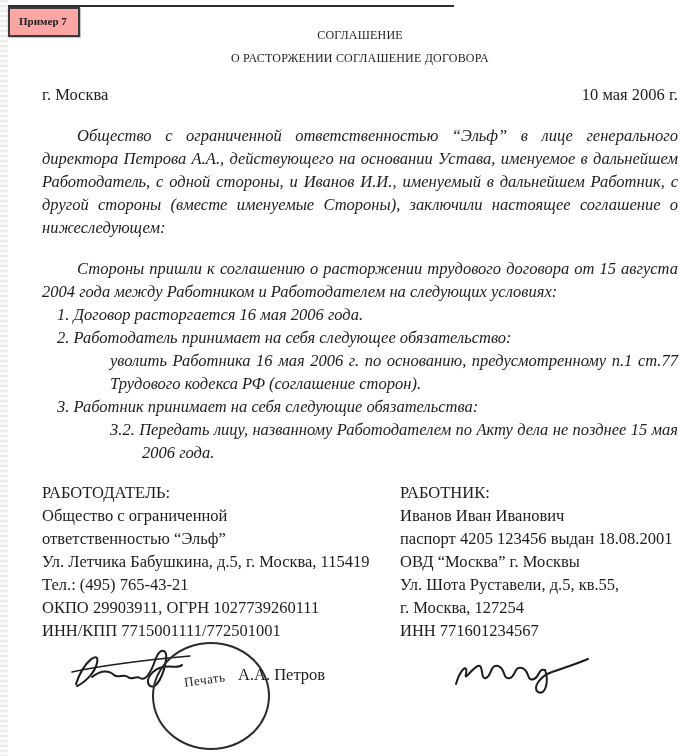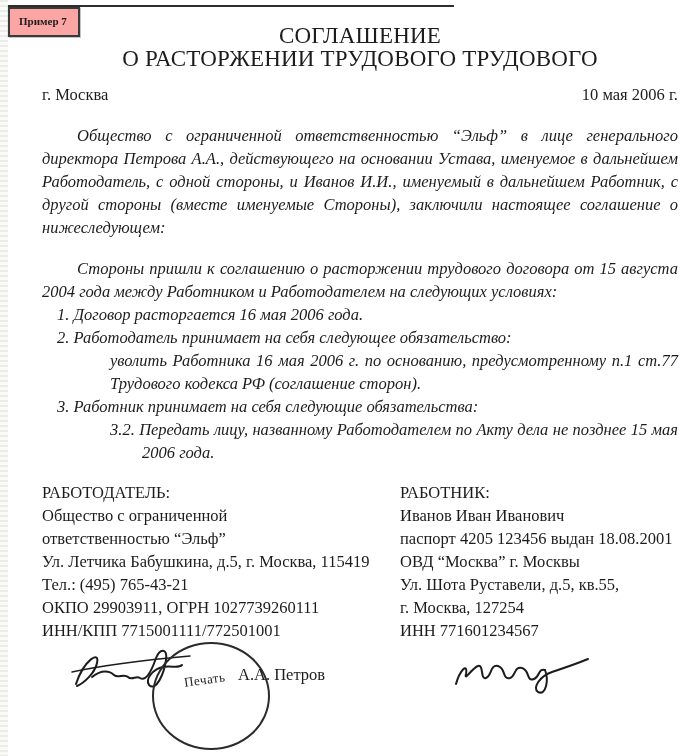"СОГЛАШЕНИЕ" .doc-title { font-size: 23px -> 12px }
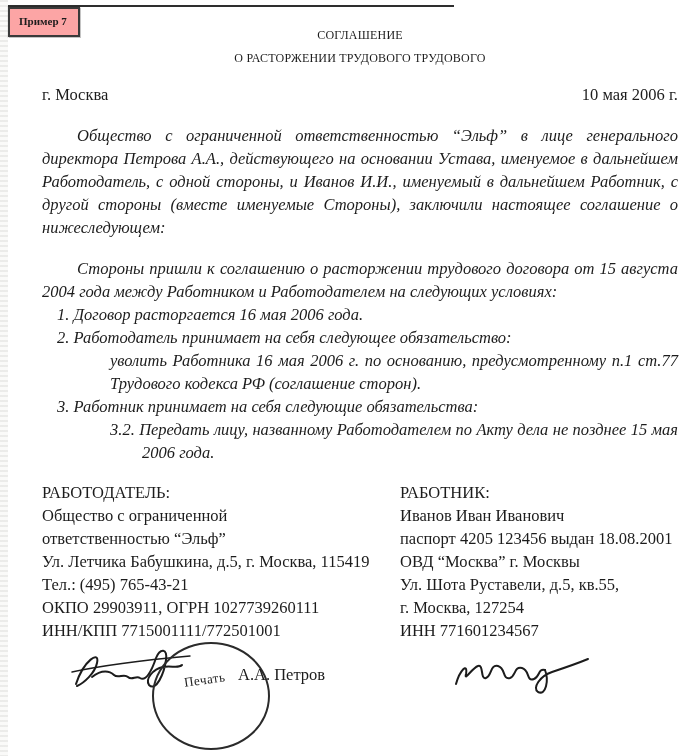"О РАСТОРЖЕНИИ ТРУДОВОГО ТРУДОВОГО" div { text: ТРУДОВОГО ТРУДОВОГО -> СОГЛАШЕНИЕ ДОГОВОРА }
